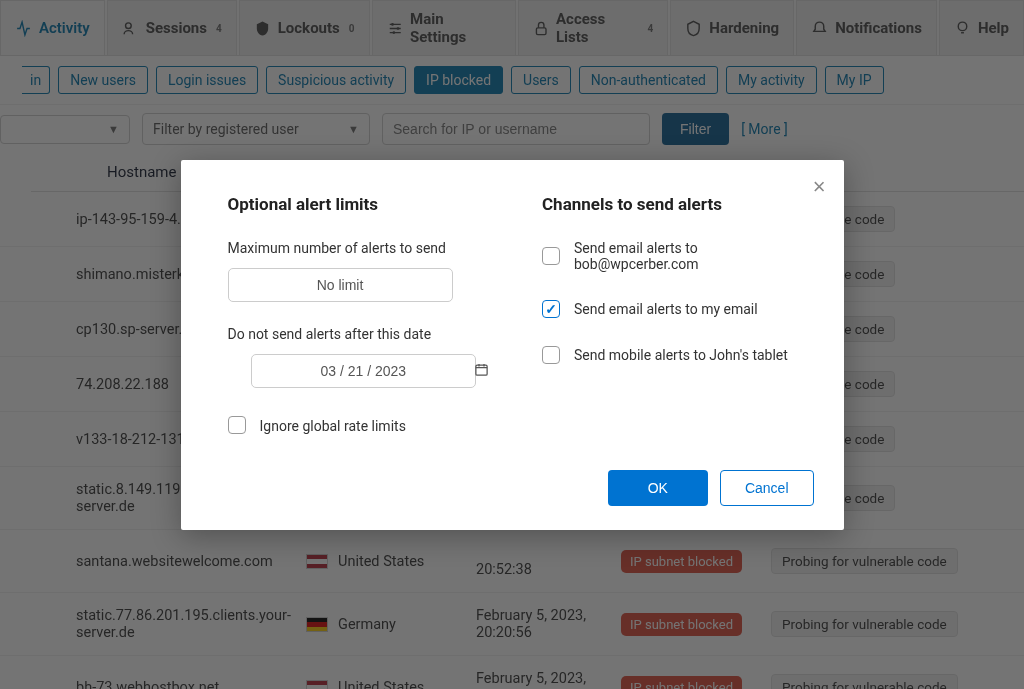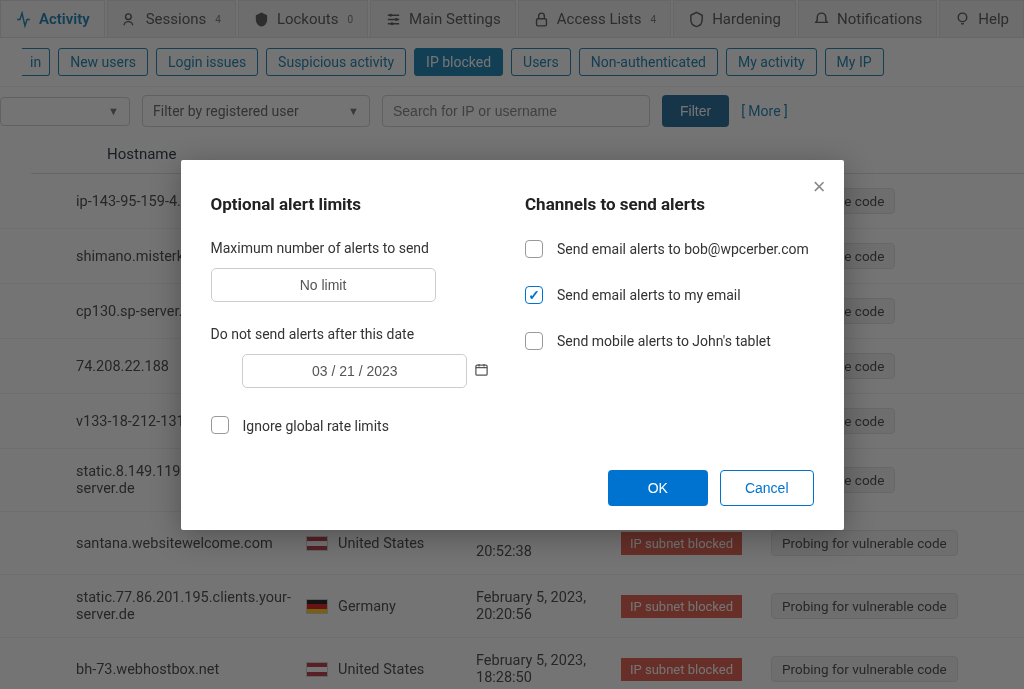"Sessions" .nav-tab { font-weight: none -> bold }
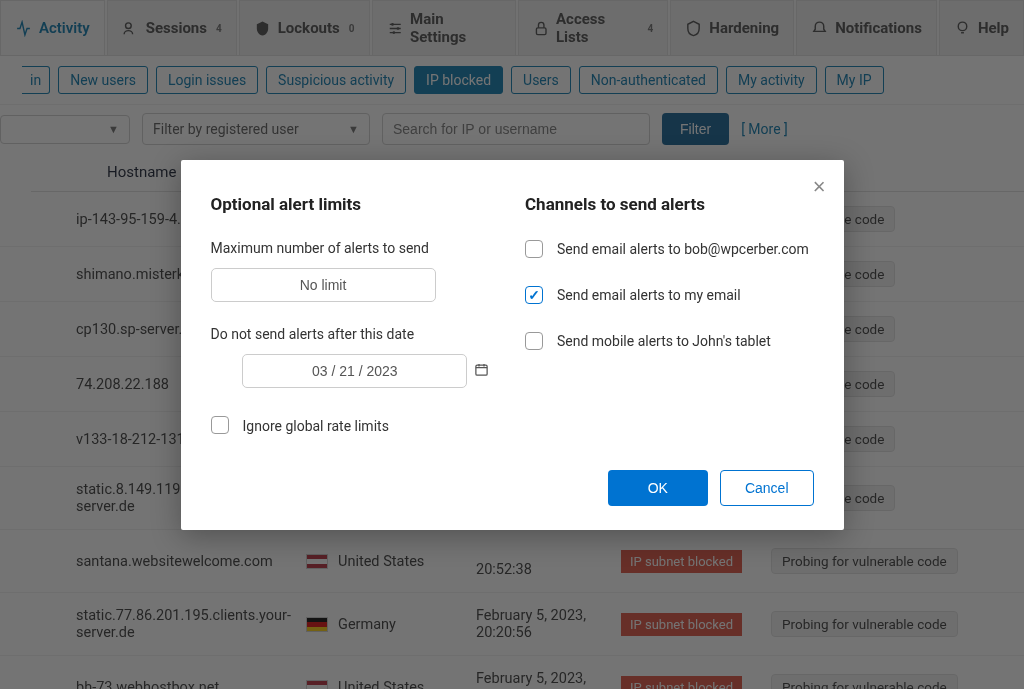"Optional alert limits" .dialog-col { margin-left: none -> 17px }
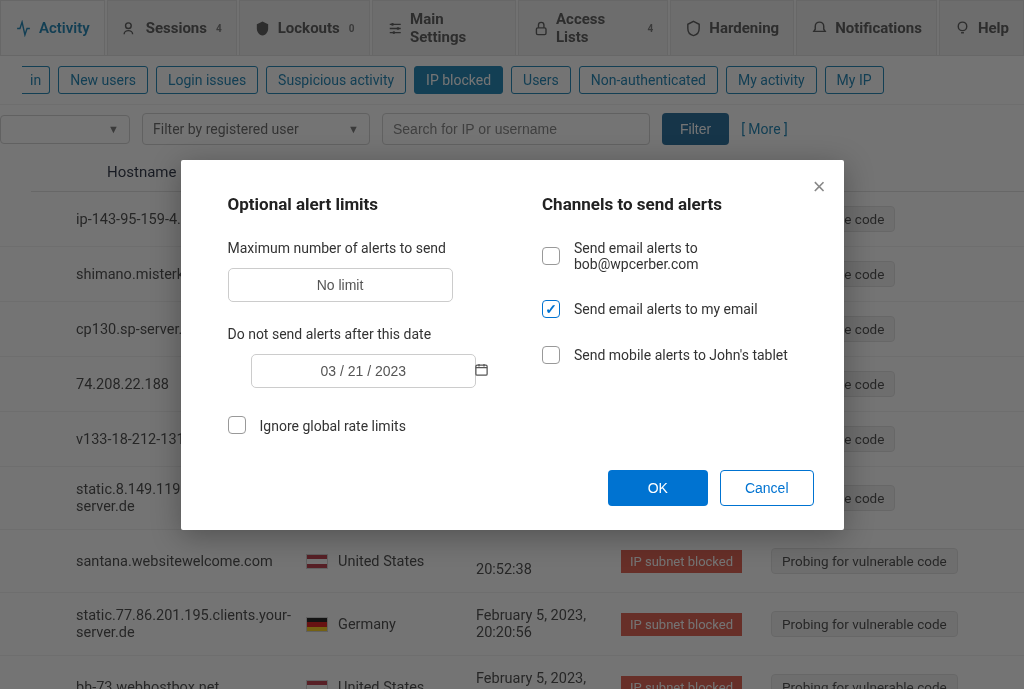"IP subnet blocked" .badge-red { border-radius: 0 -> 5px }
